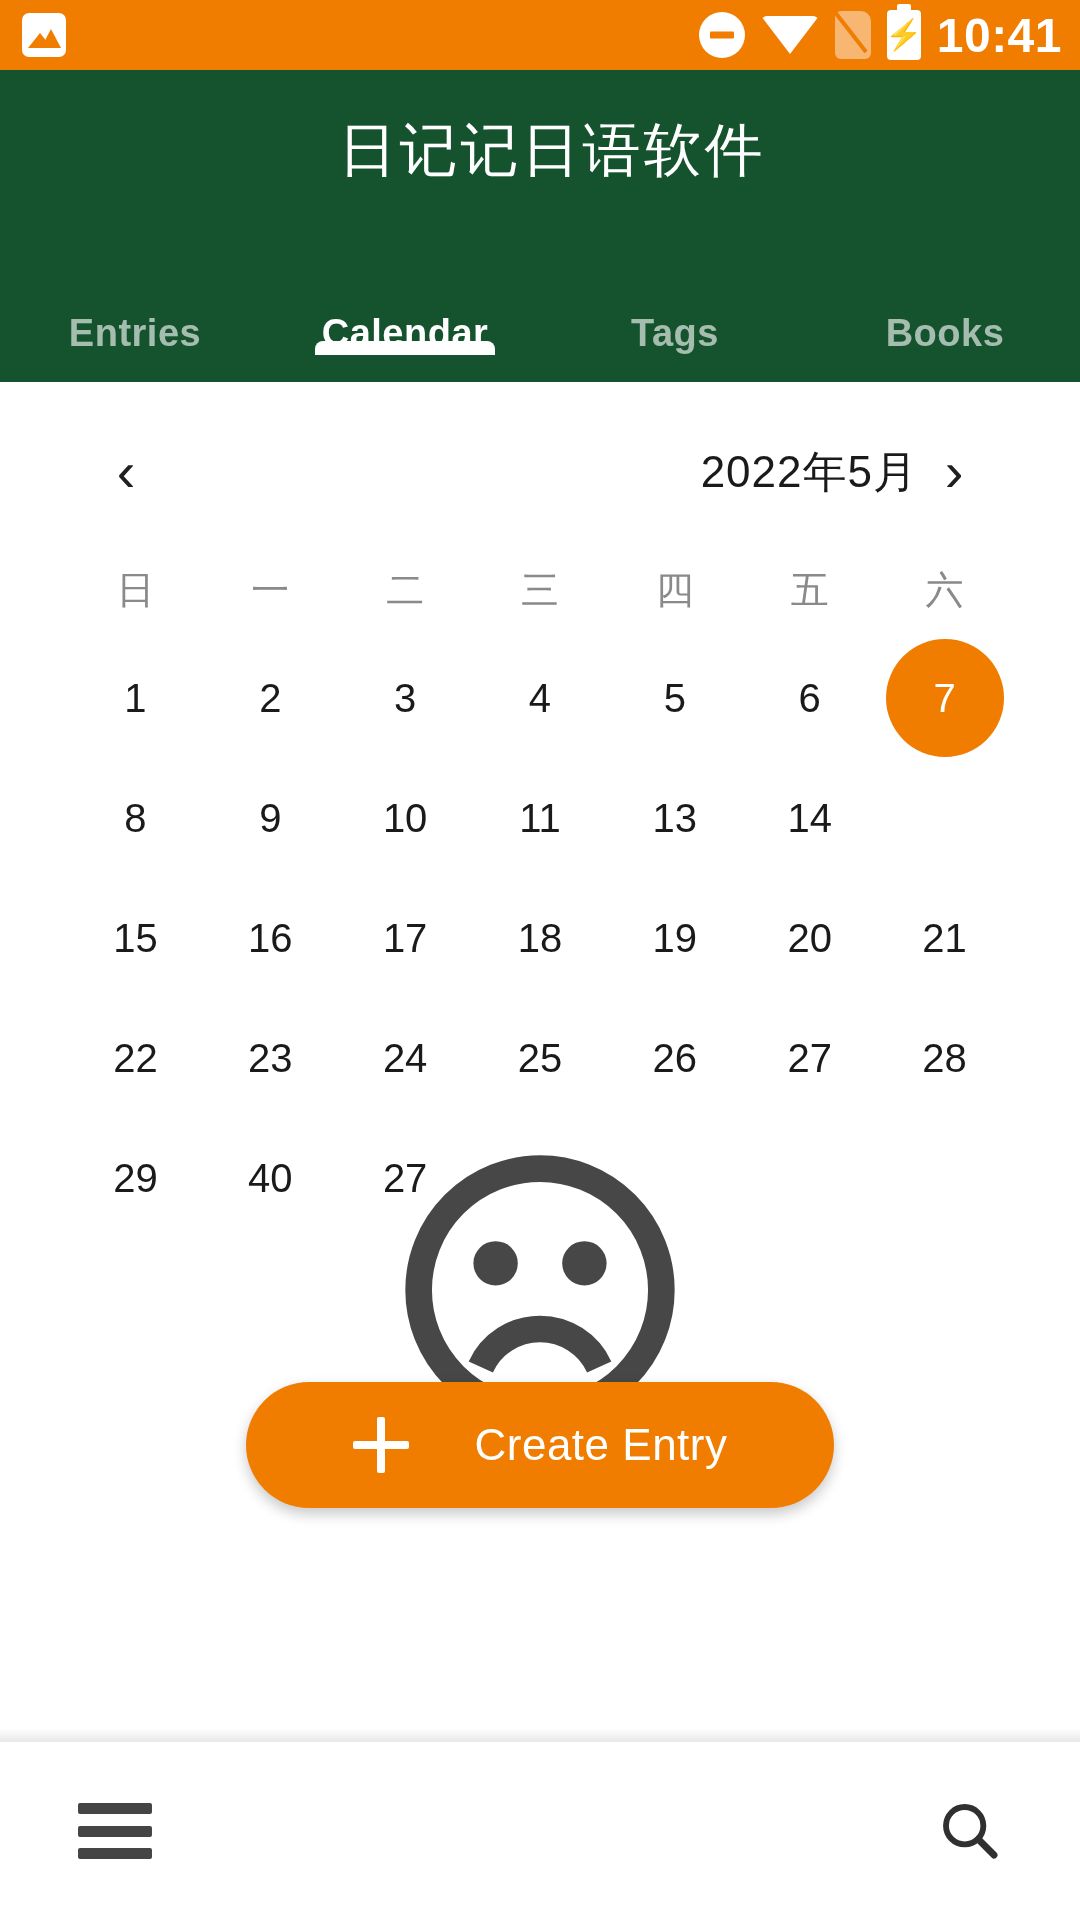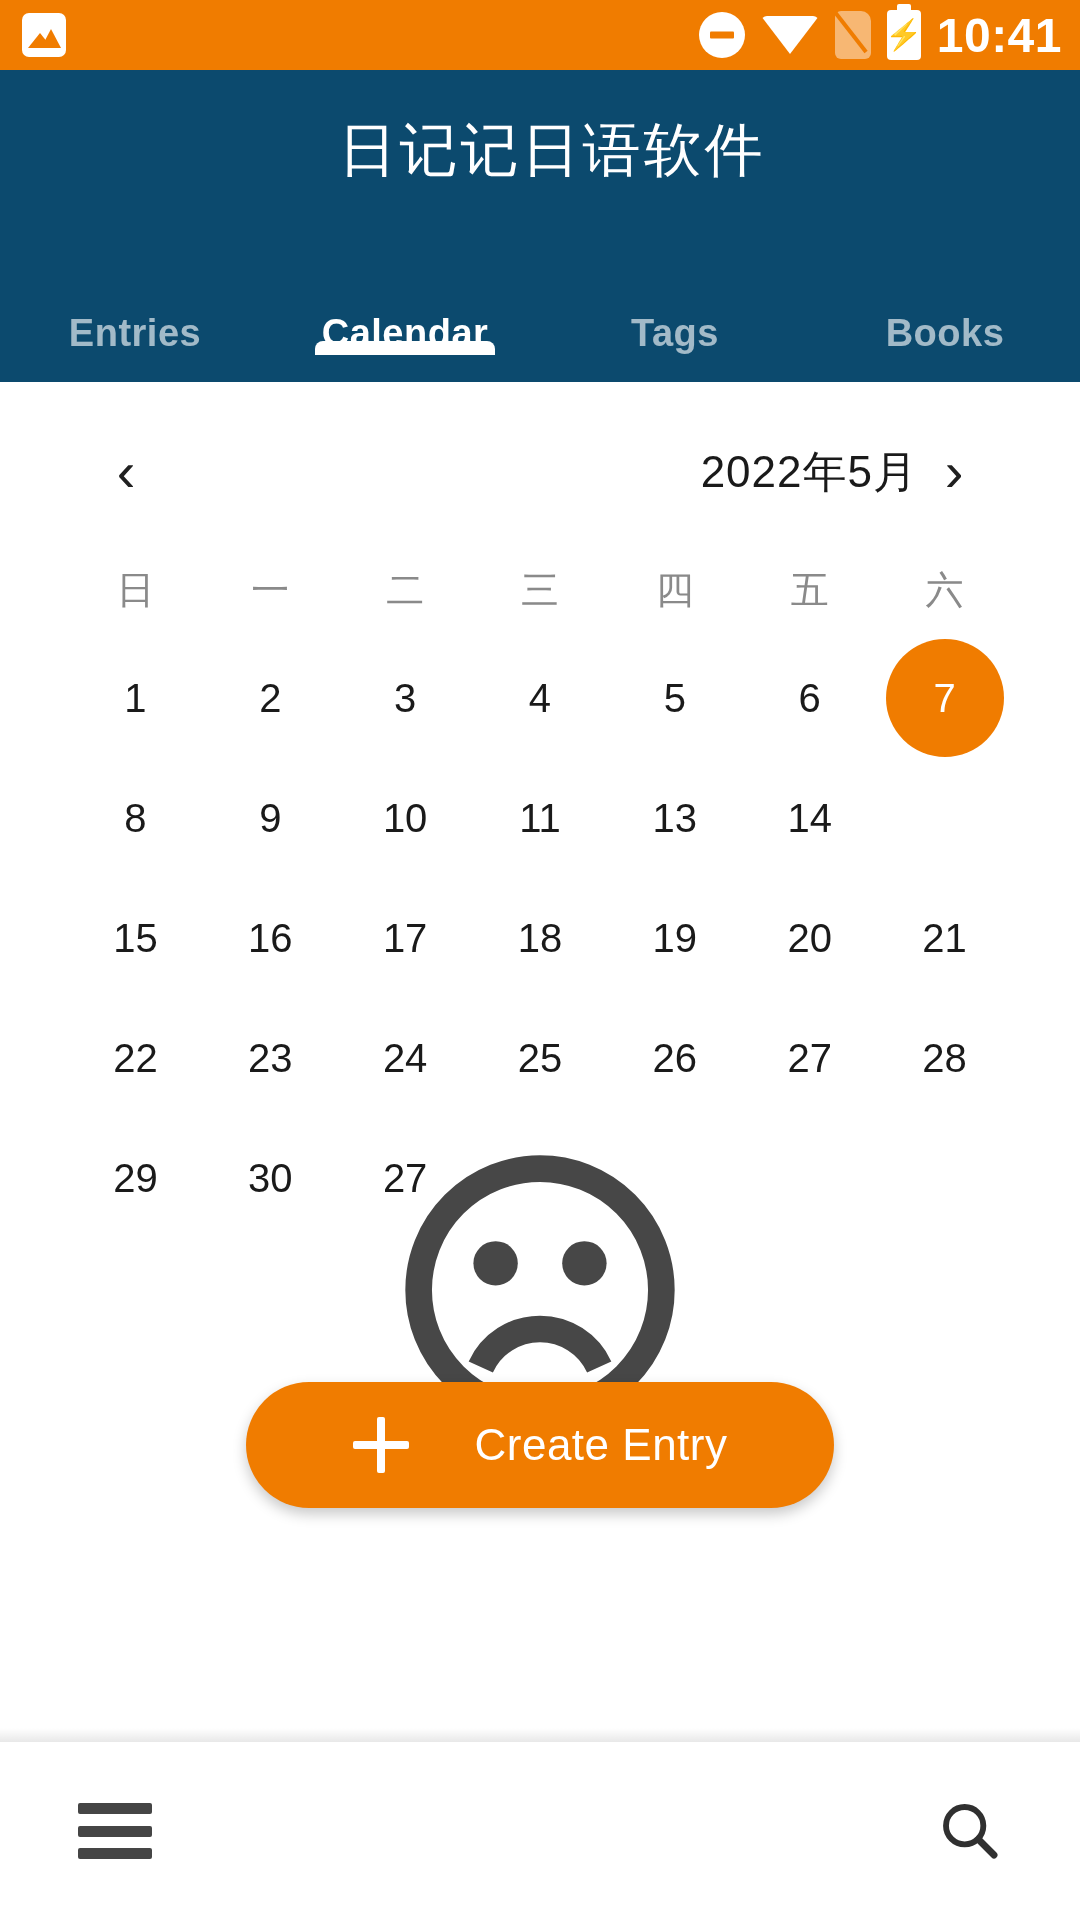"日记记日语软件" .app-bar { background: #0c4a6e -> #14532d }
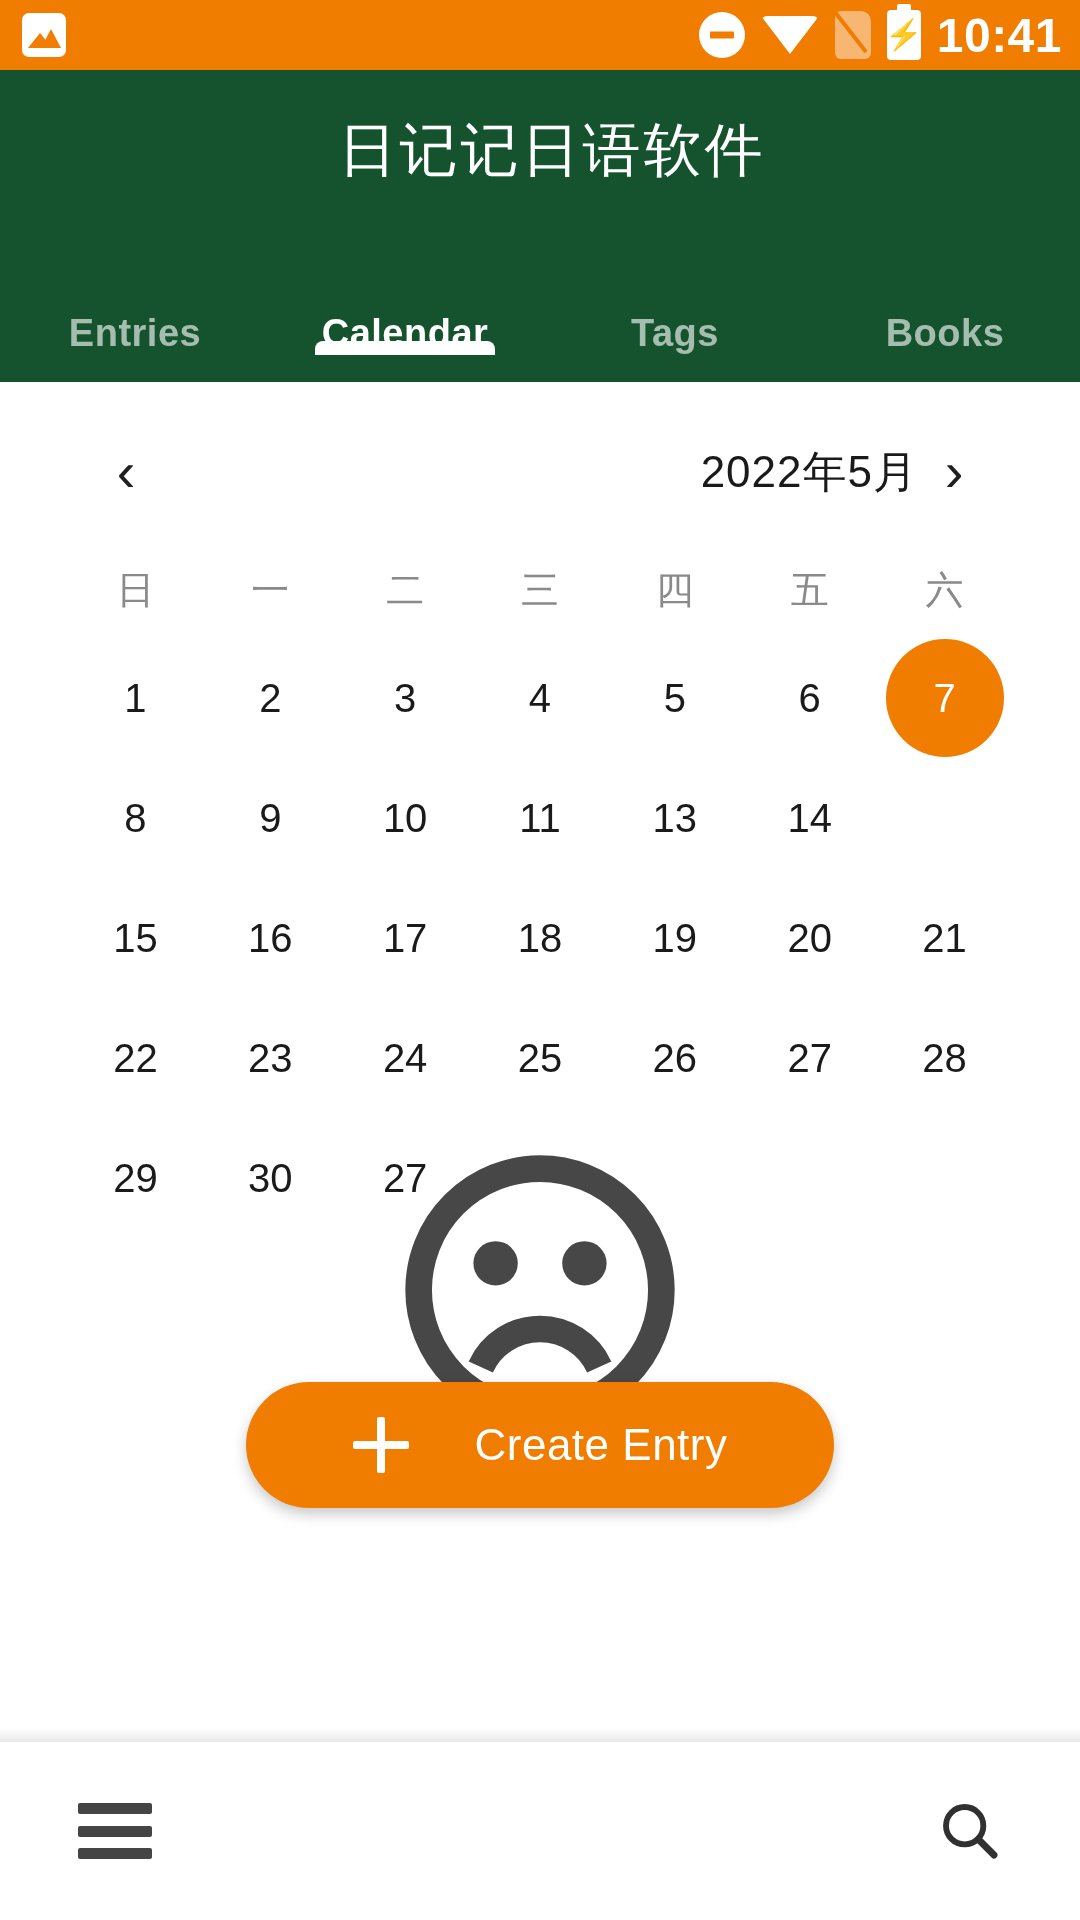"30" span.day-num { text: 30 -> 40 }
